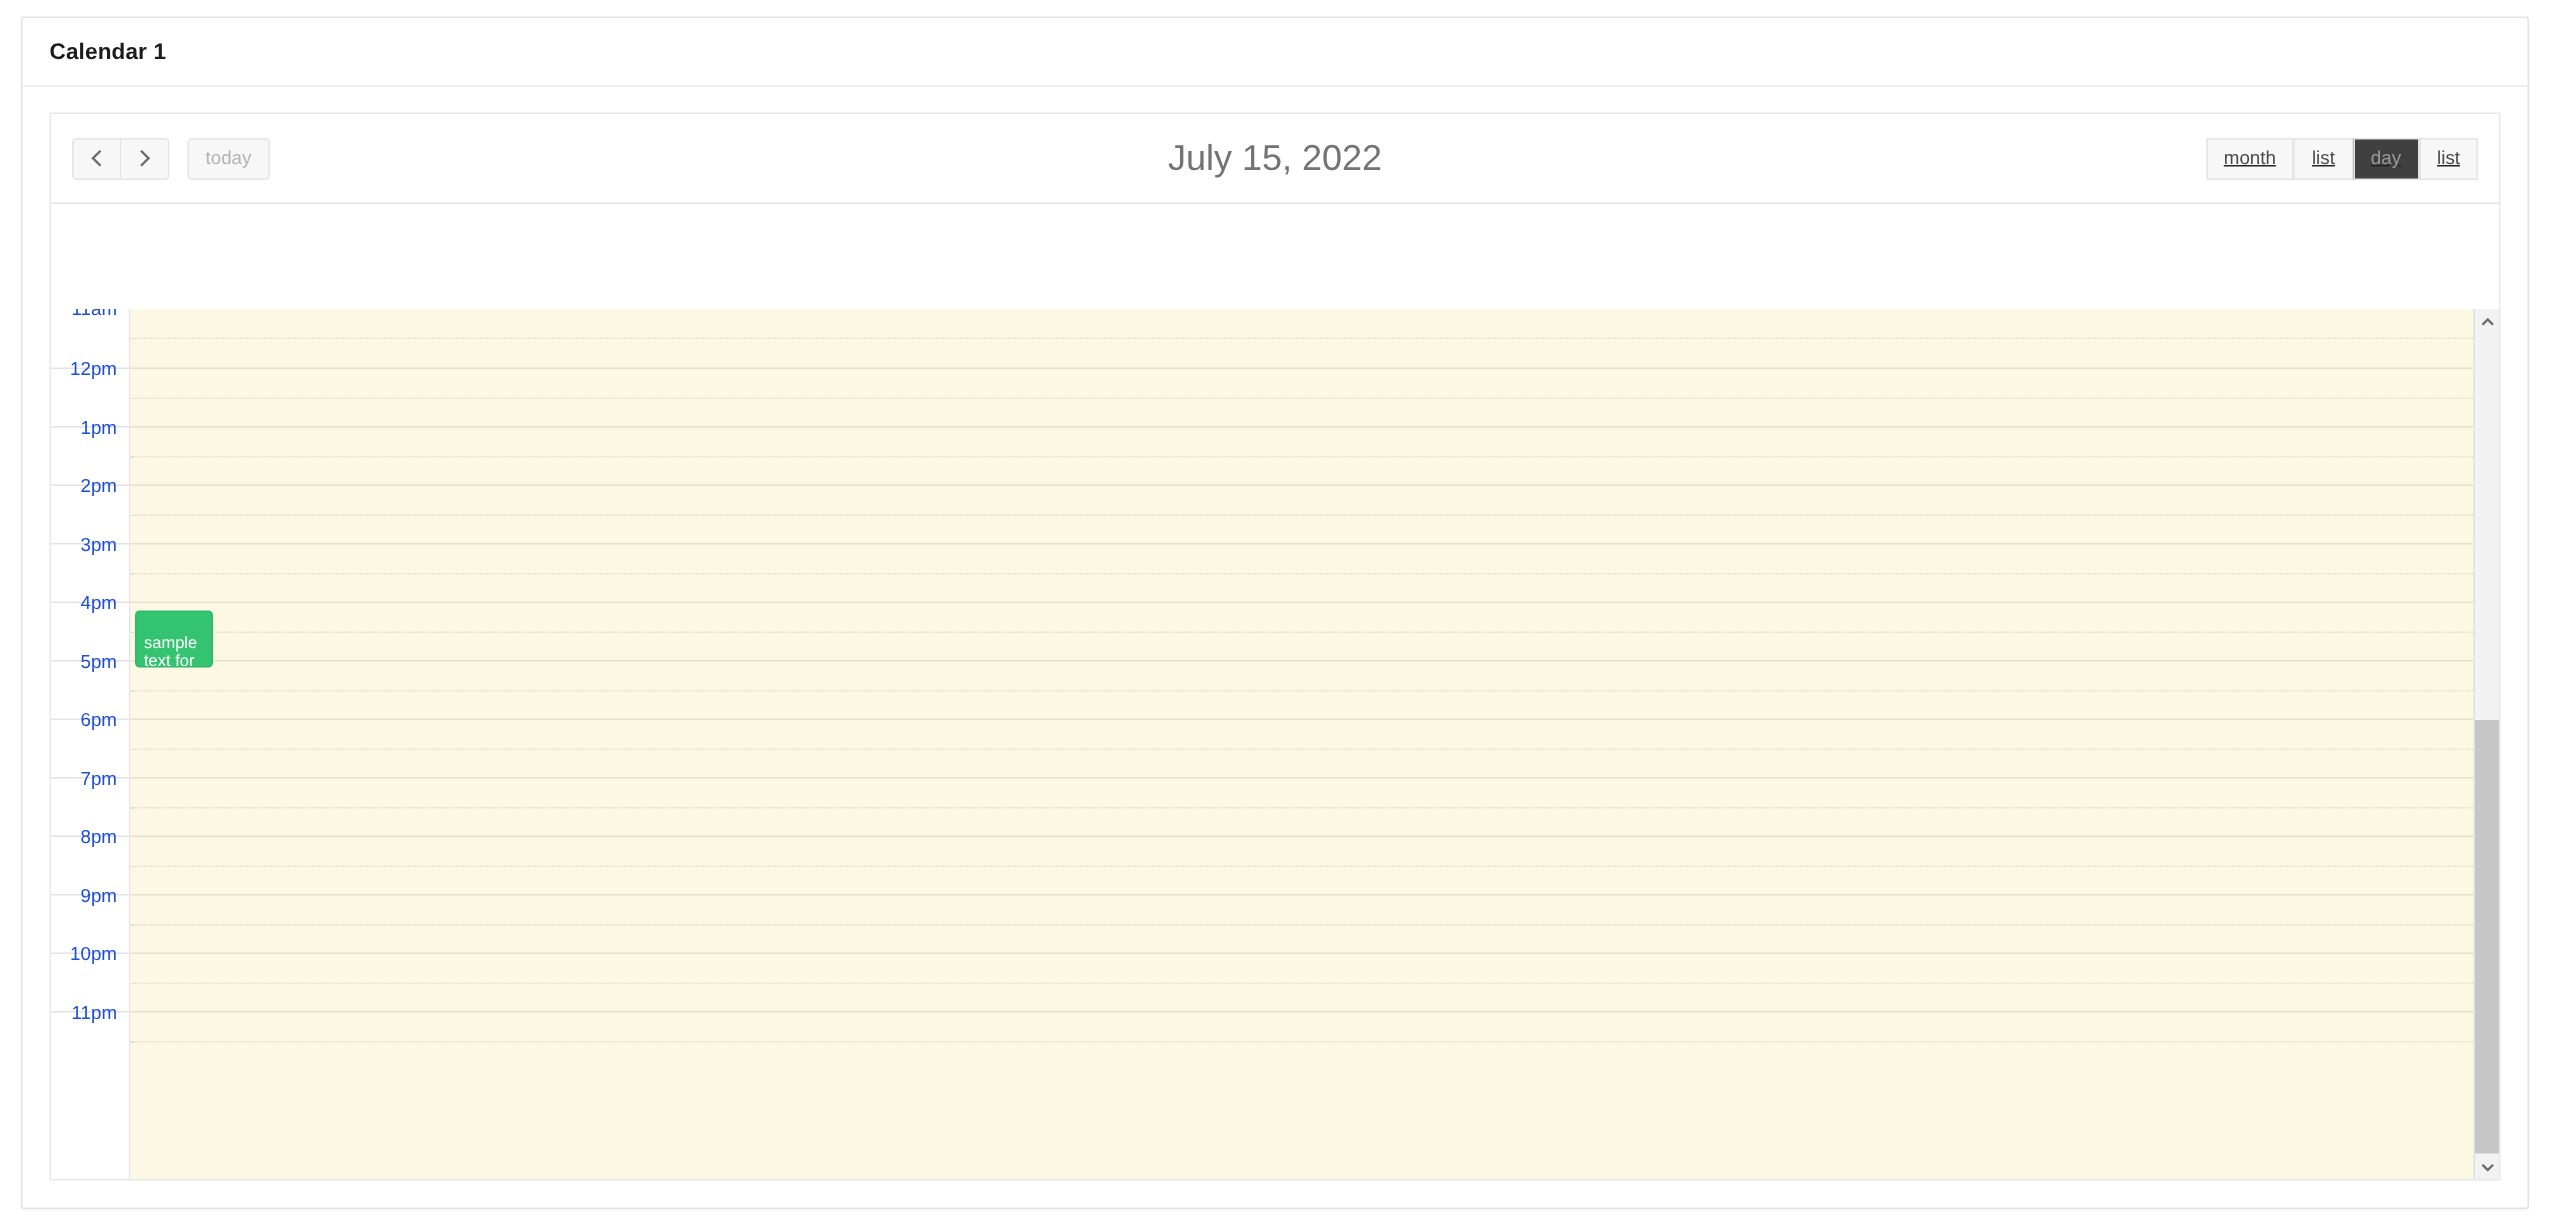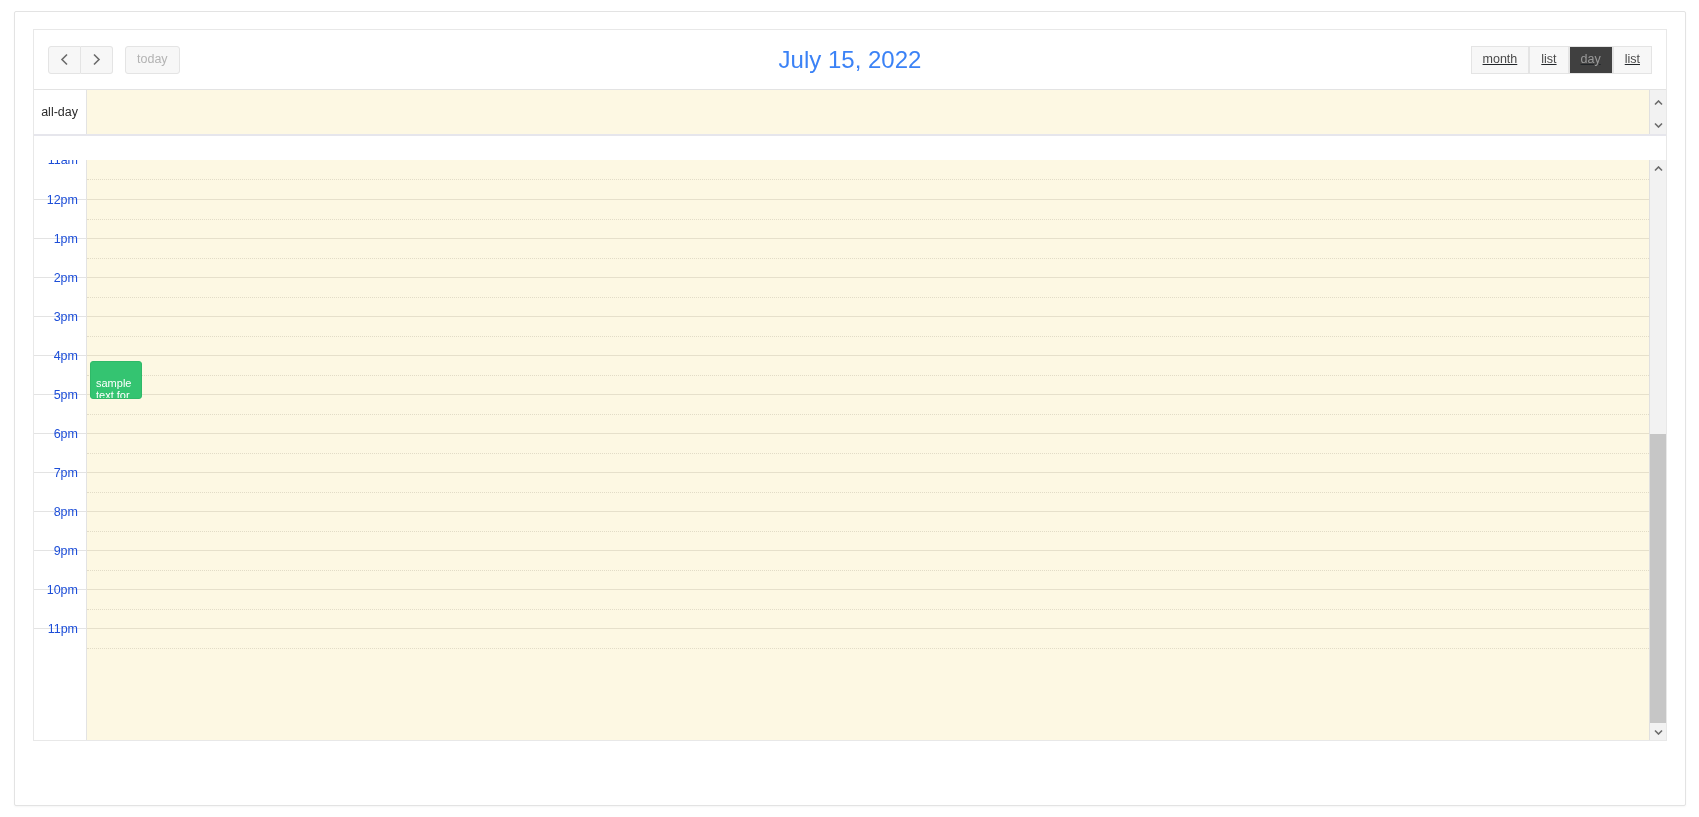"Calendar 1" div.card-header { html: none -> <div> <div>Calendar 1</div> </div> }
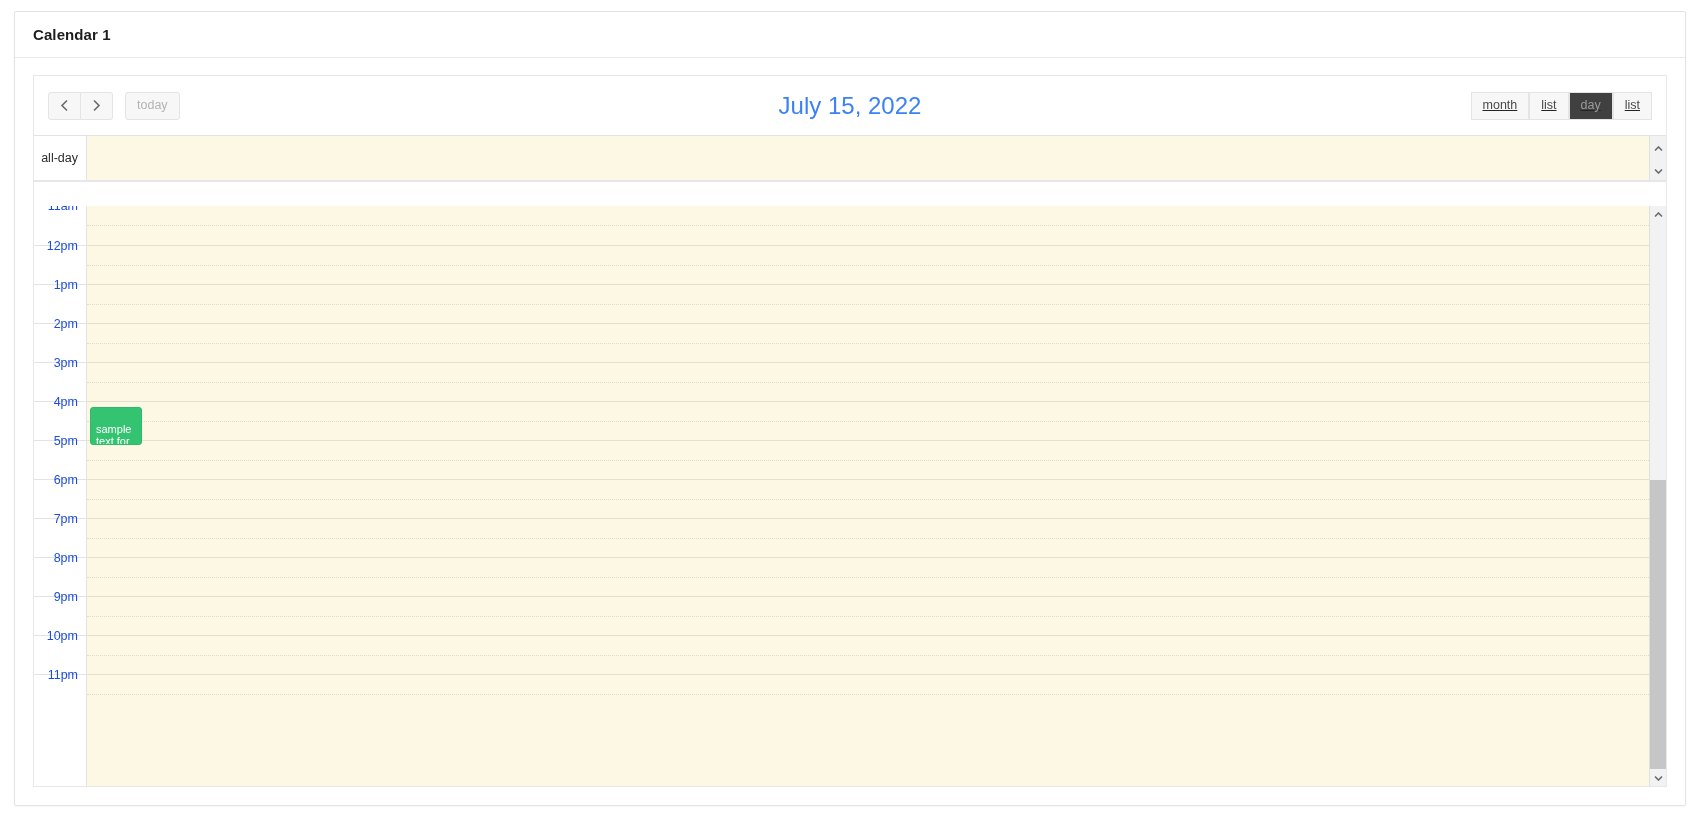"July 15, 2022" .fc-toolbar-title { color: #3b82f6 -> #737373 }
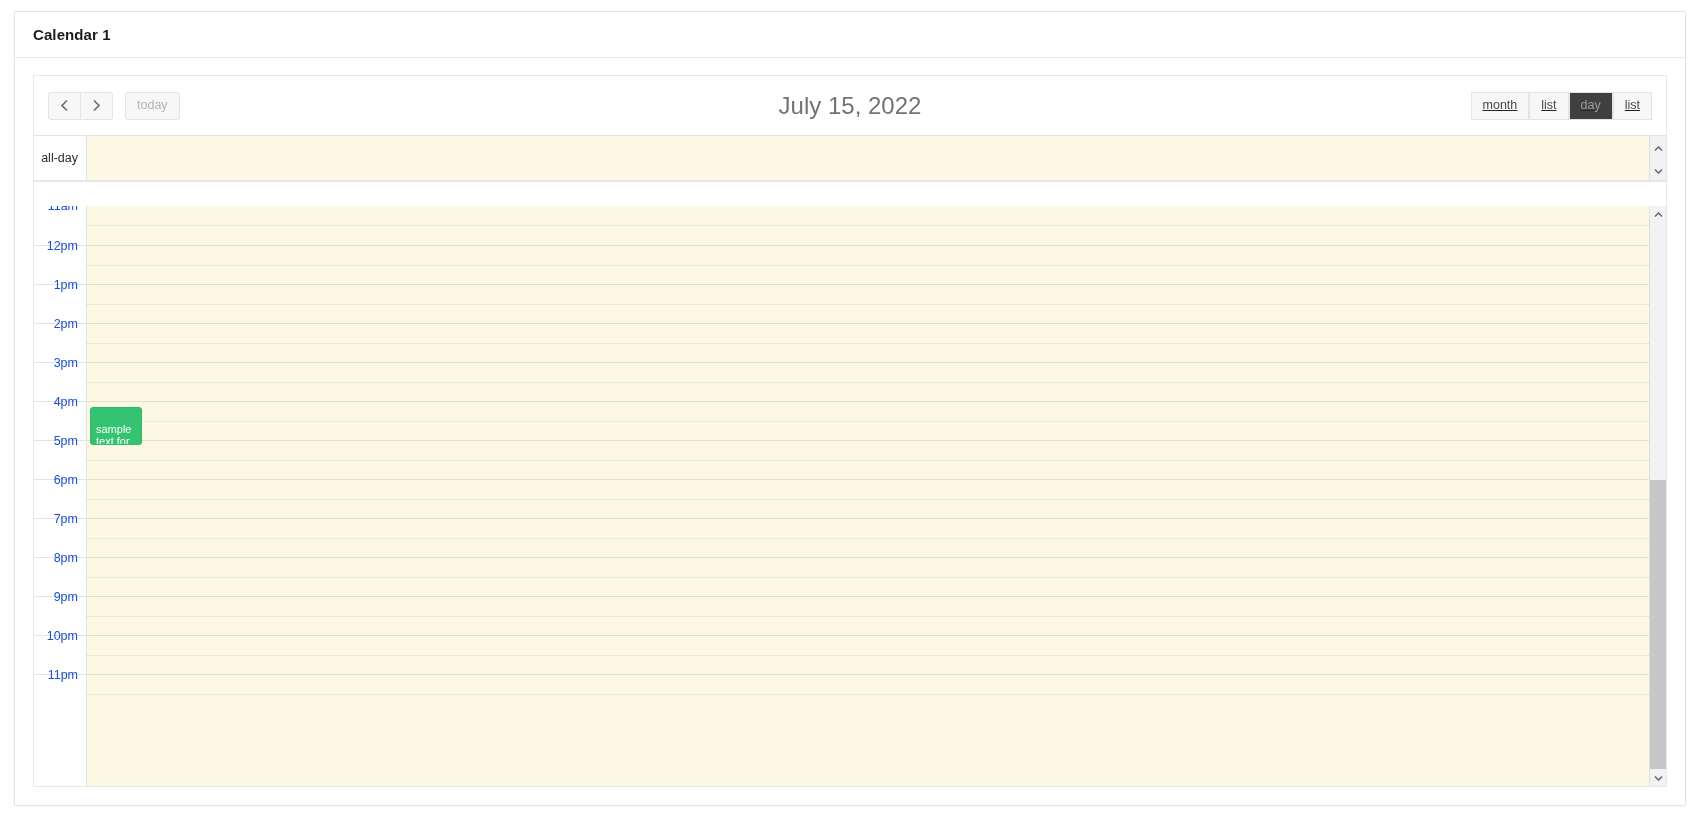"all-day" div.fc-allday { html: <div> <div>all-day</div> <div></div> <div> <span> <svg> <polyline></polyline> </svg> </span> <span> <svg> <polyline></polyline> </svg> </span> </div> </div> -> none }
